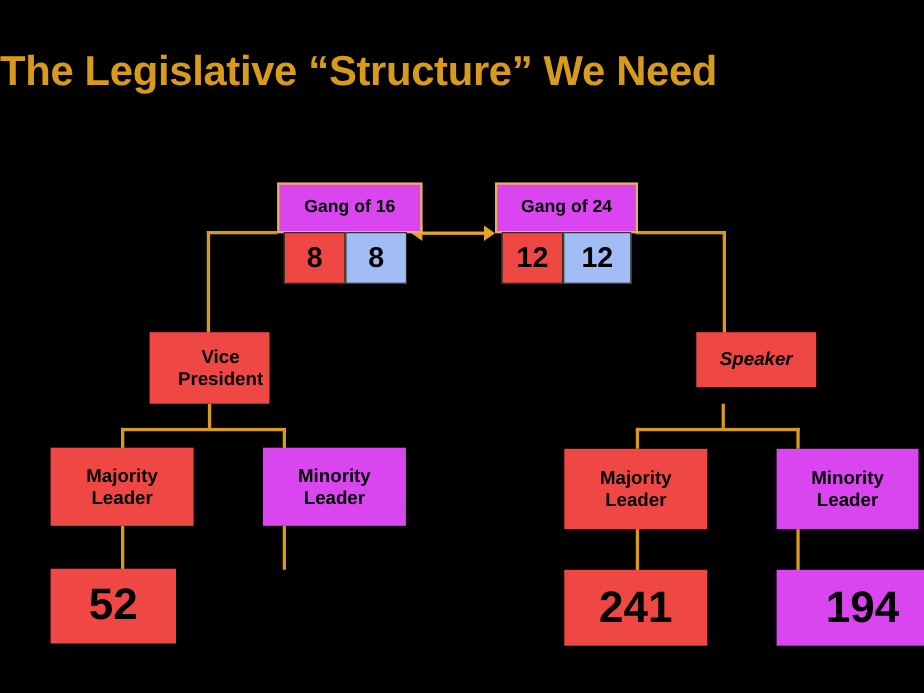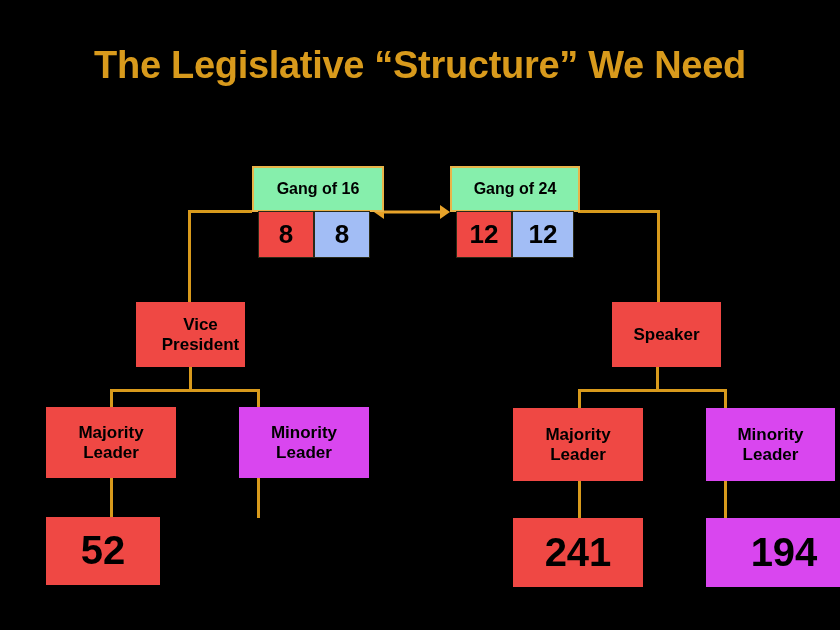"The Legislative “Structure” We Need" .title { text-align: center -> none }
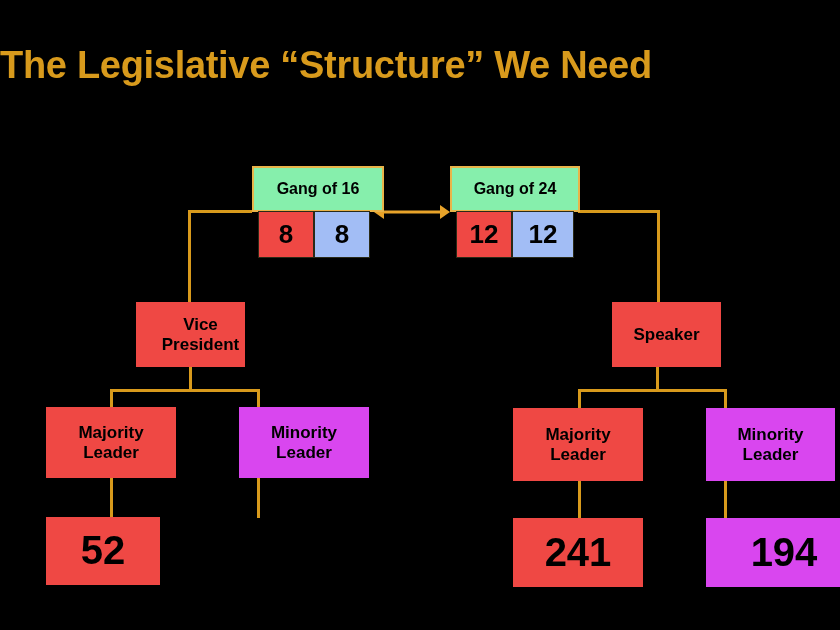"Gang of 16" .gang-header { background: #86efac -> #d946ef }
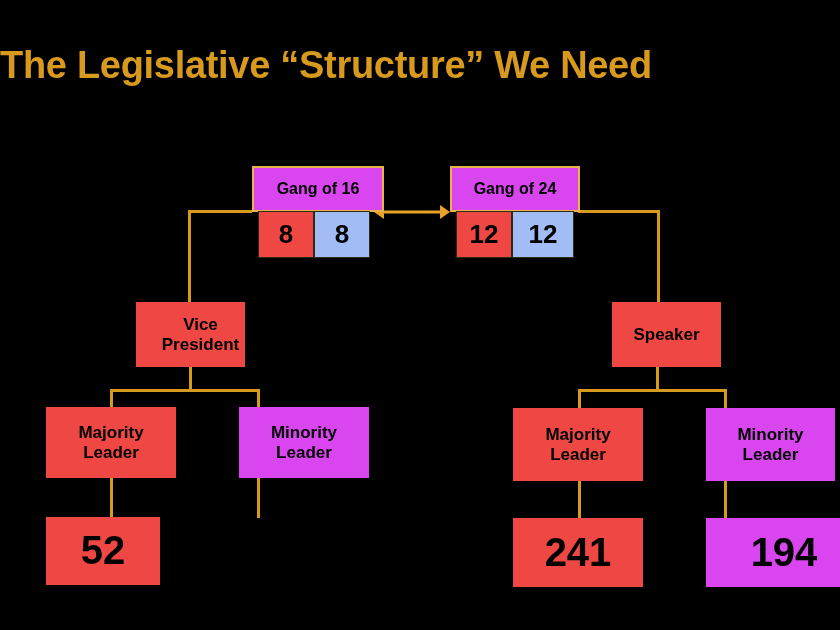"Speaker" div.node { font-style: none -> italic; height: 65px -> 50px; left: 612px -> 633px }
